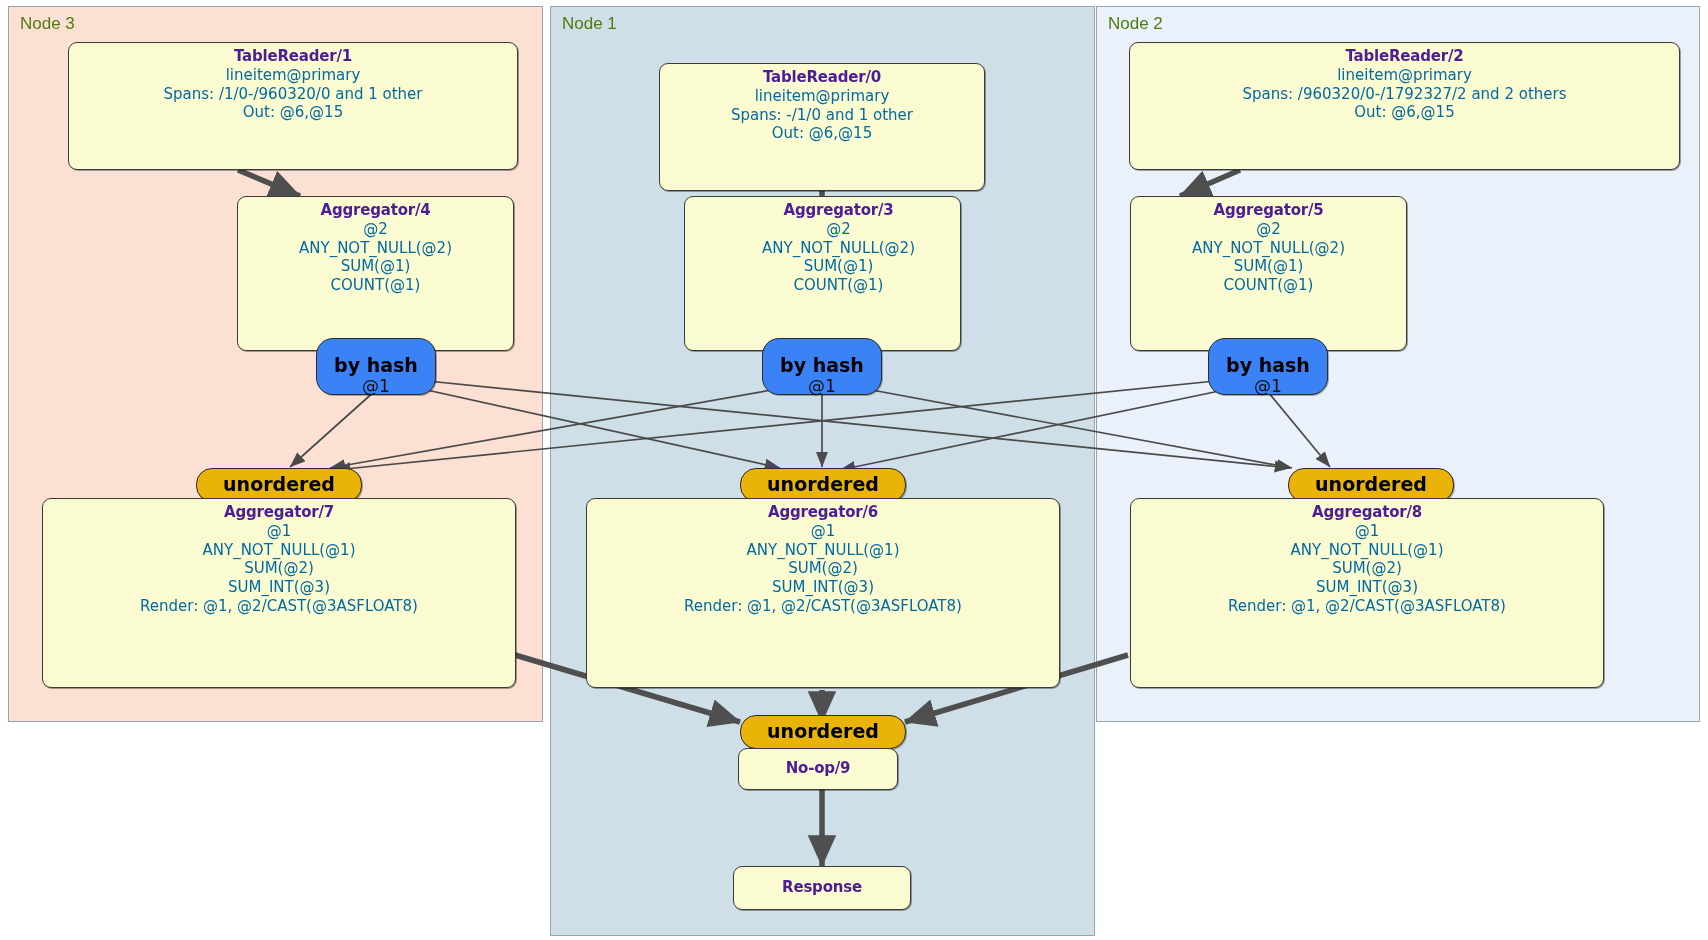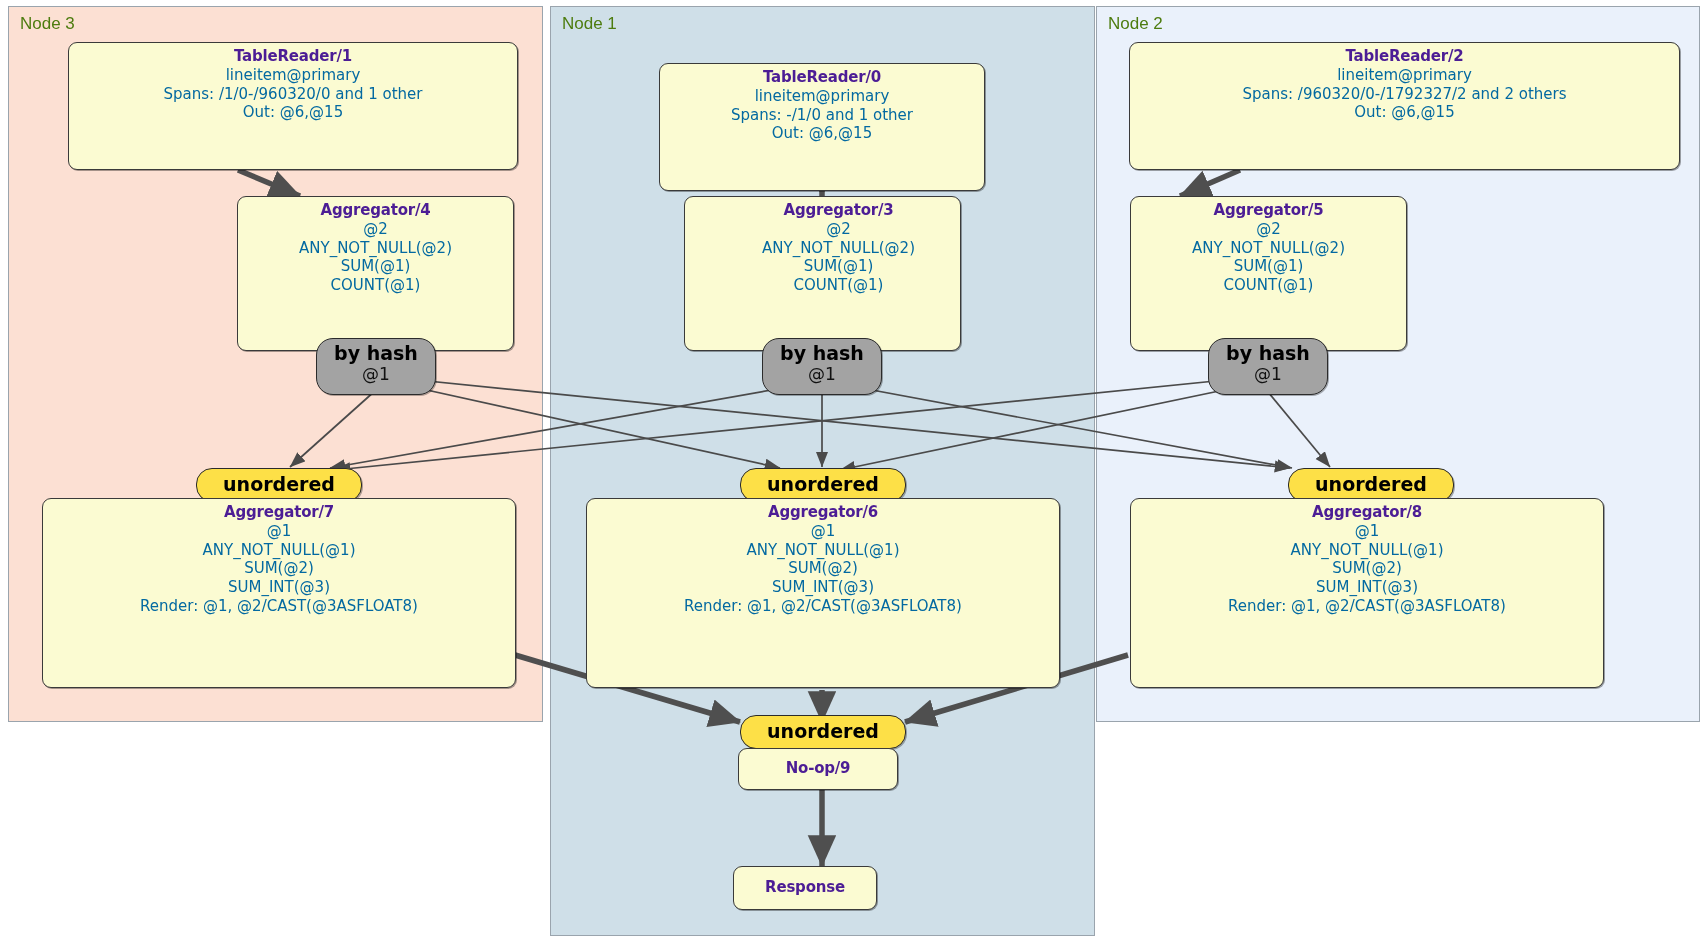"by hash" .pill.hash { background: #a3a3a3 -> #3b82f6; padding-top: 4px -> 16px }
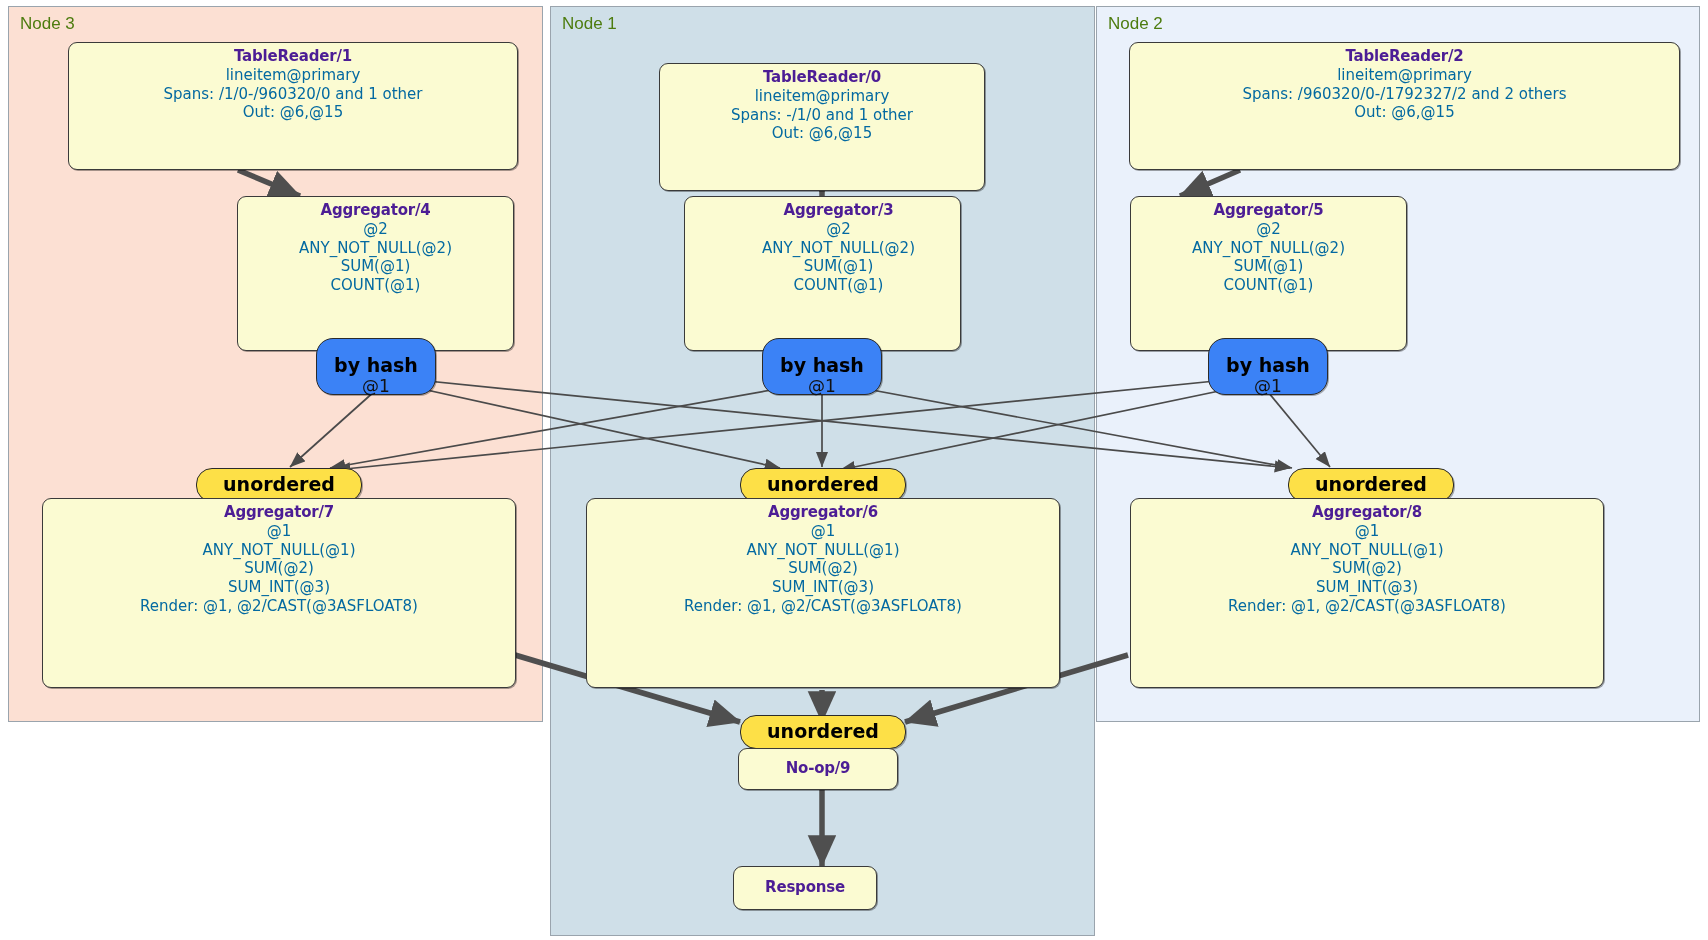"unordered" .pill.unordered { background: #fde047 -> #eab308 }
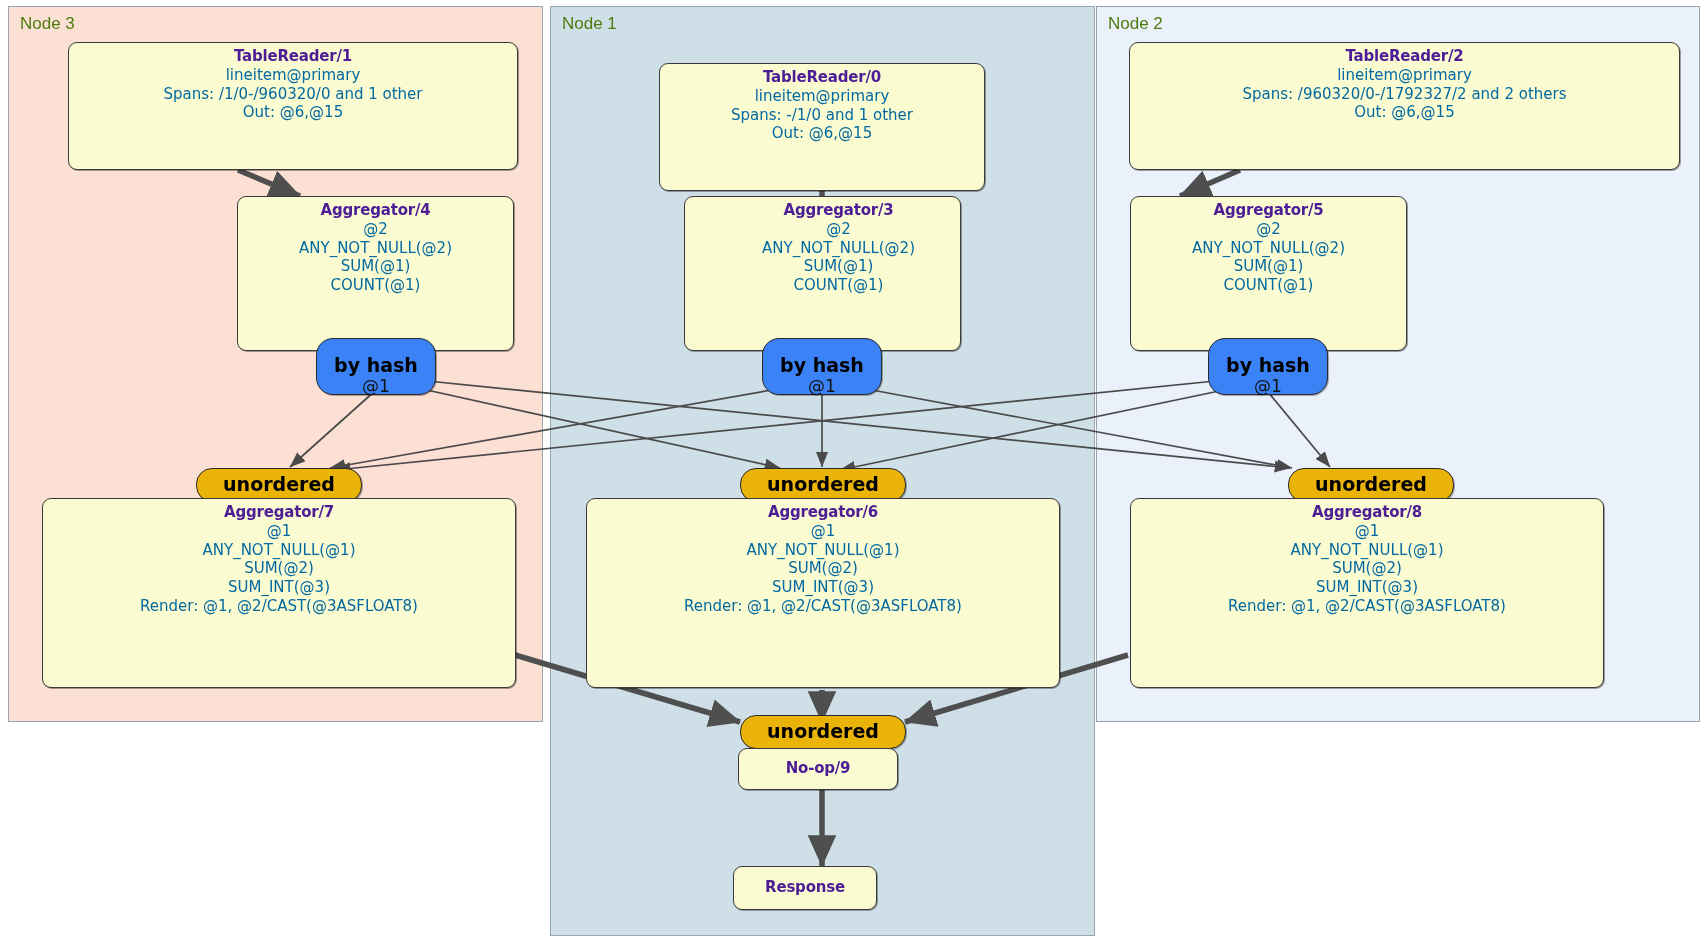"Response" div.proc { width: 144px -> 178px }
